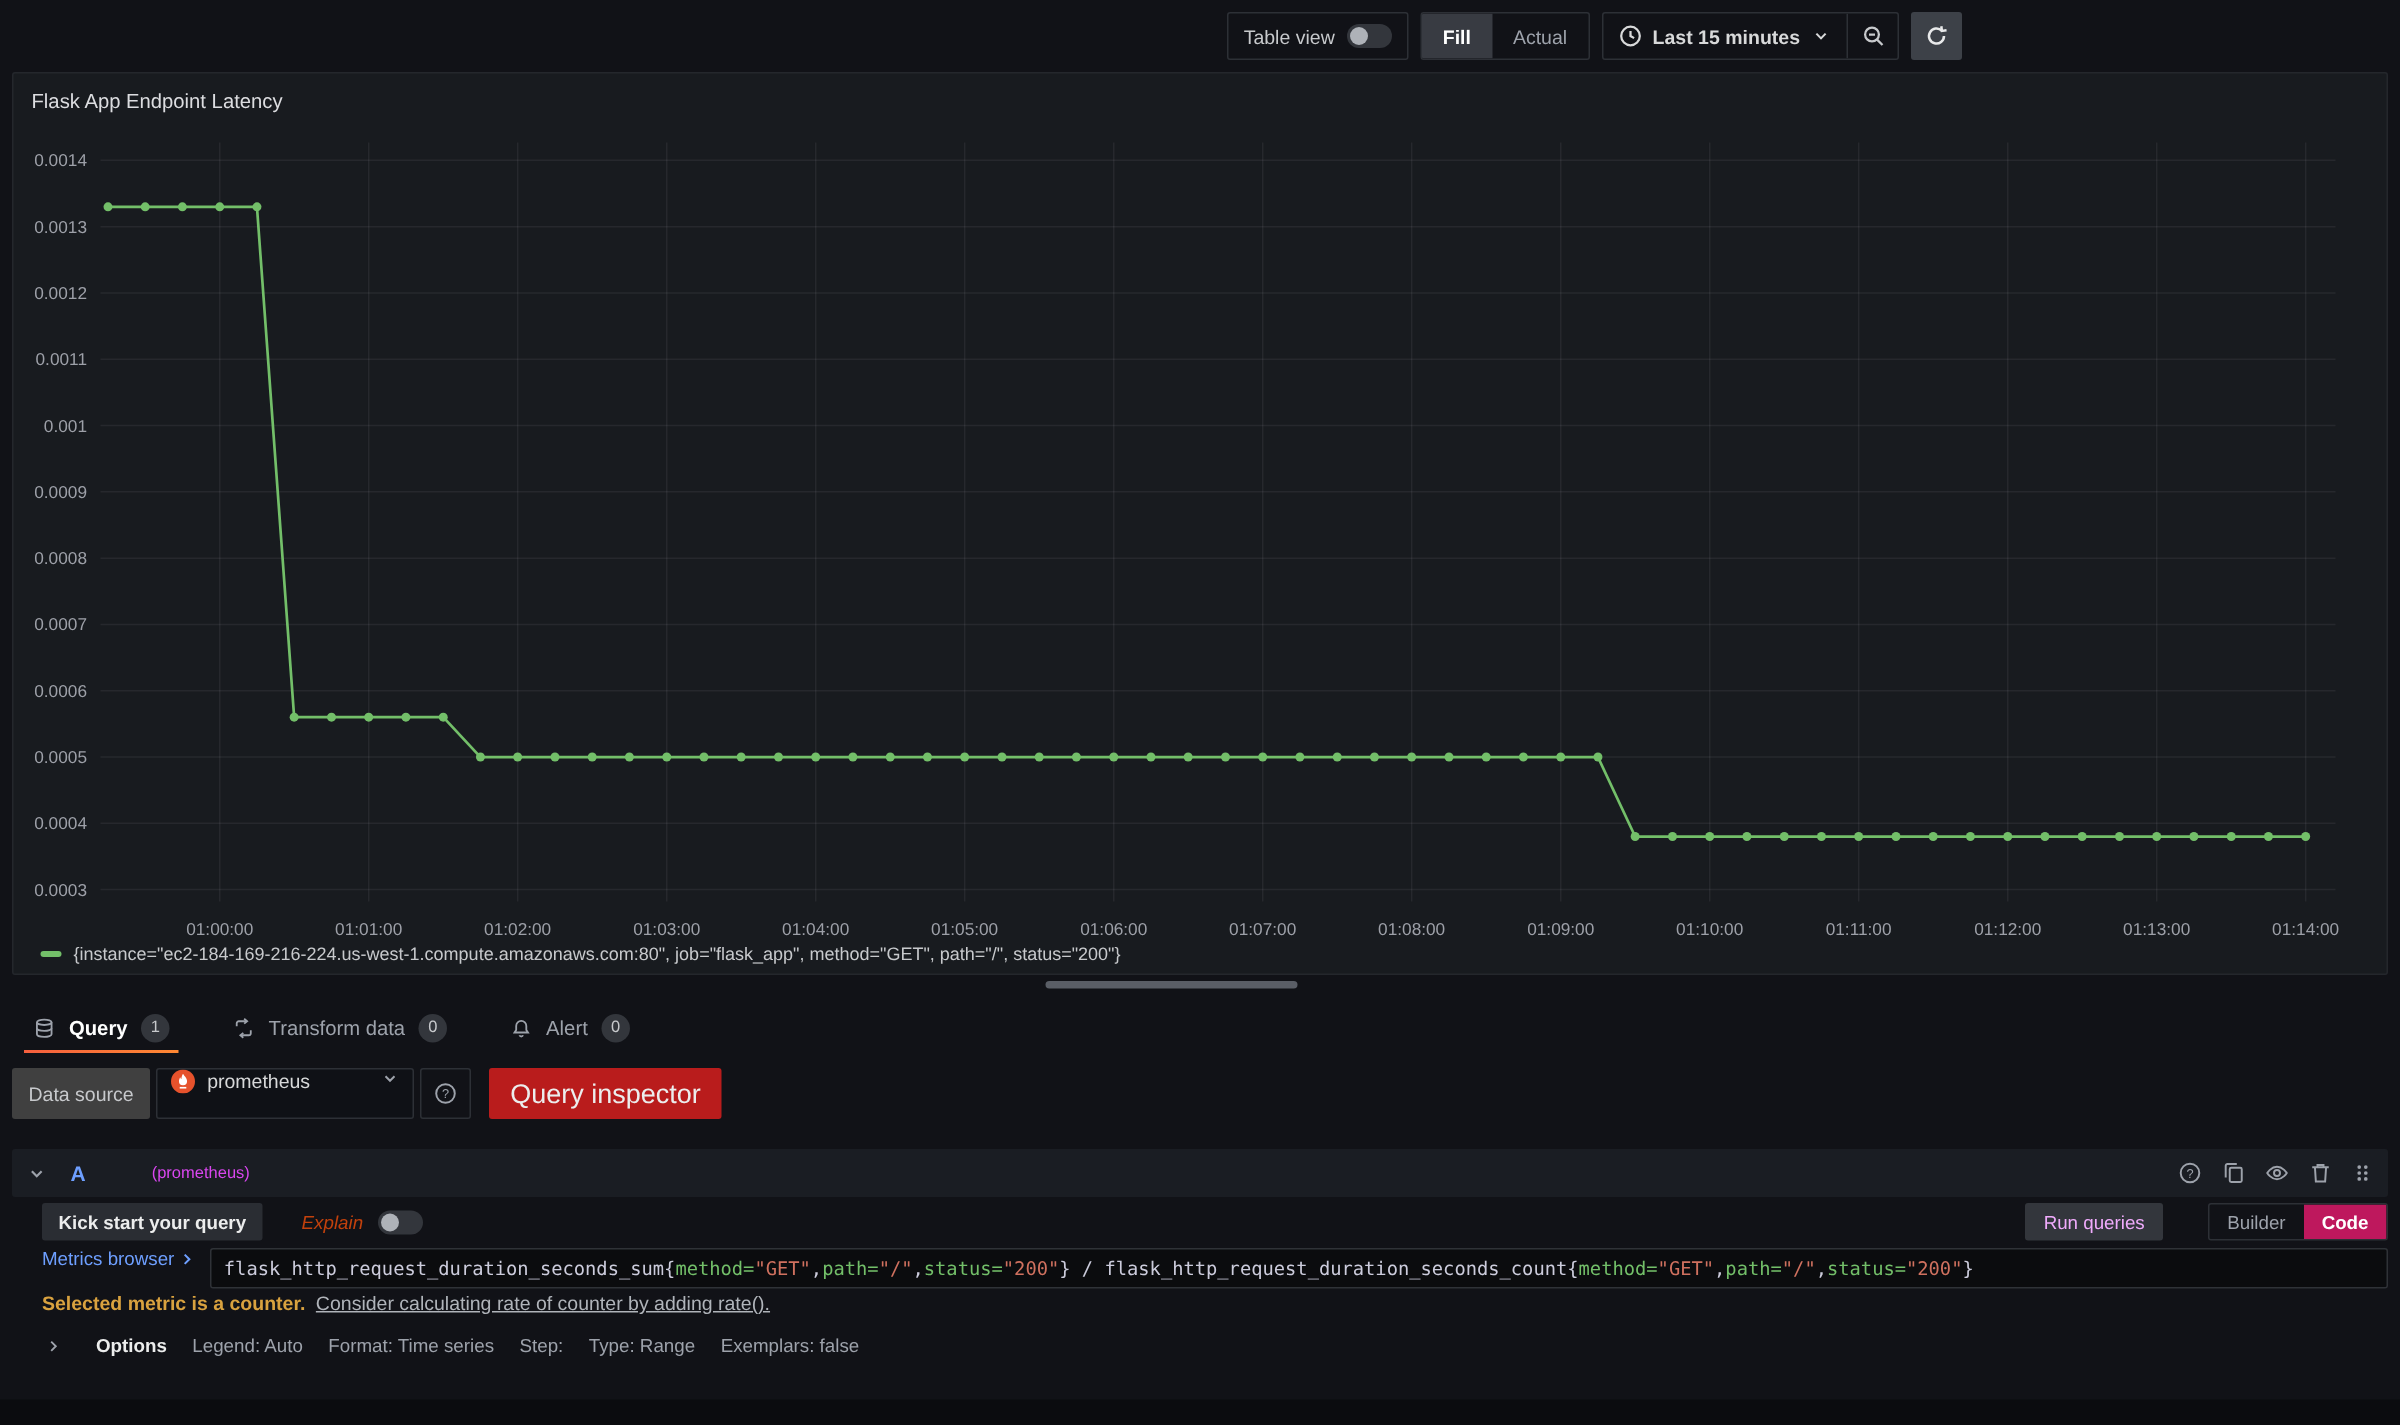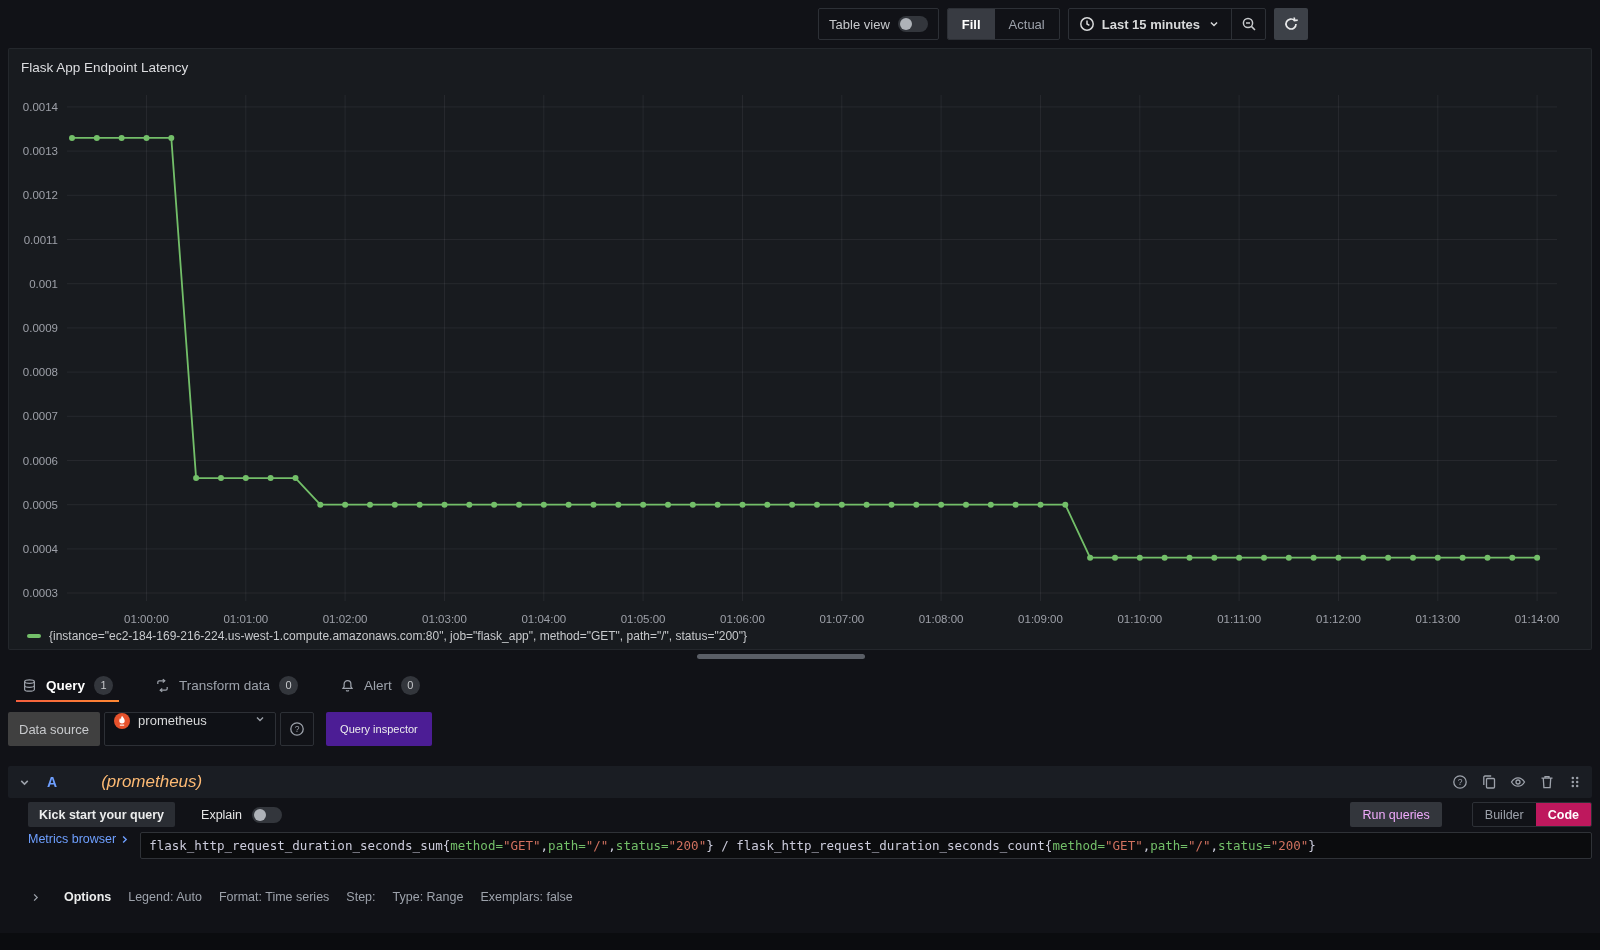"Query inspector" #query-inspector { background: #4c1d95 -> #b91c1c; font-size: 11px -> 18px }
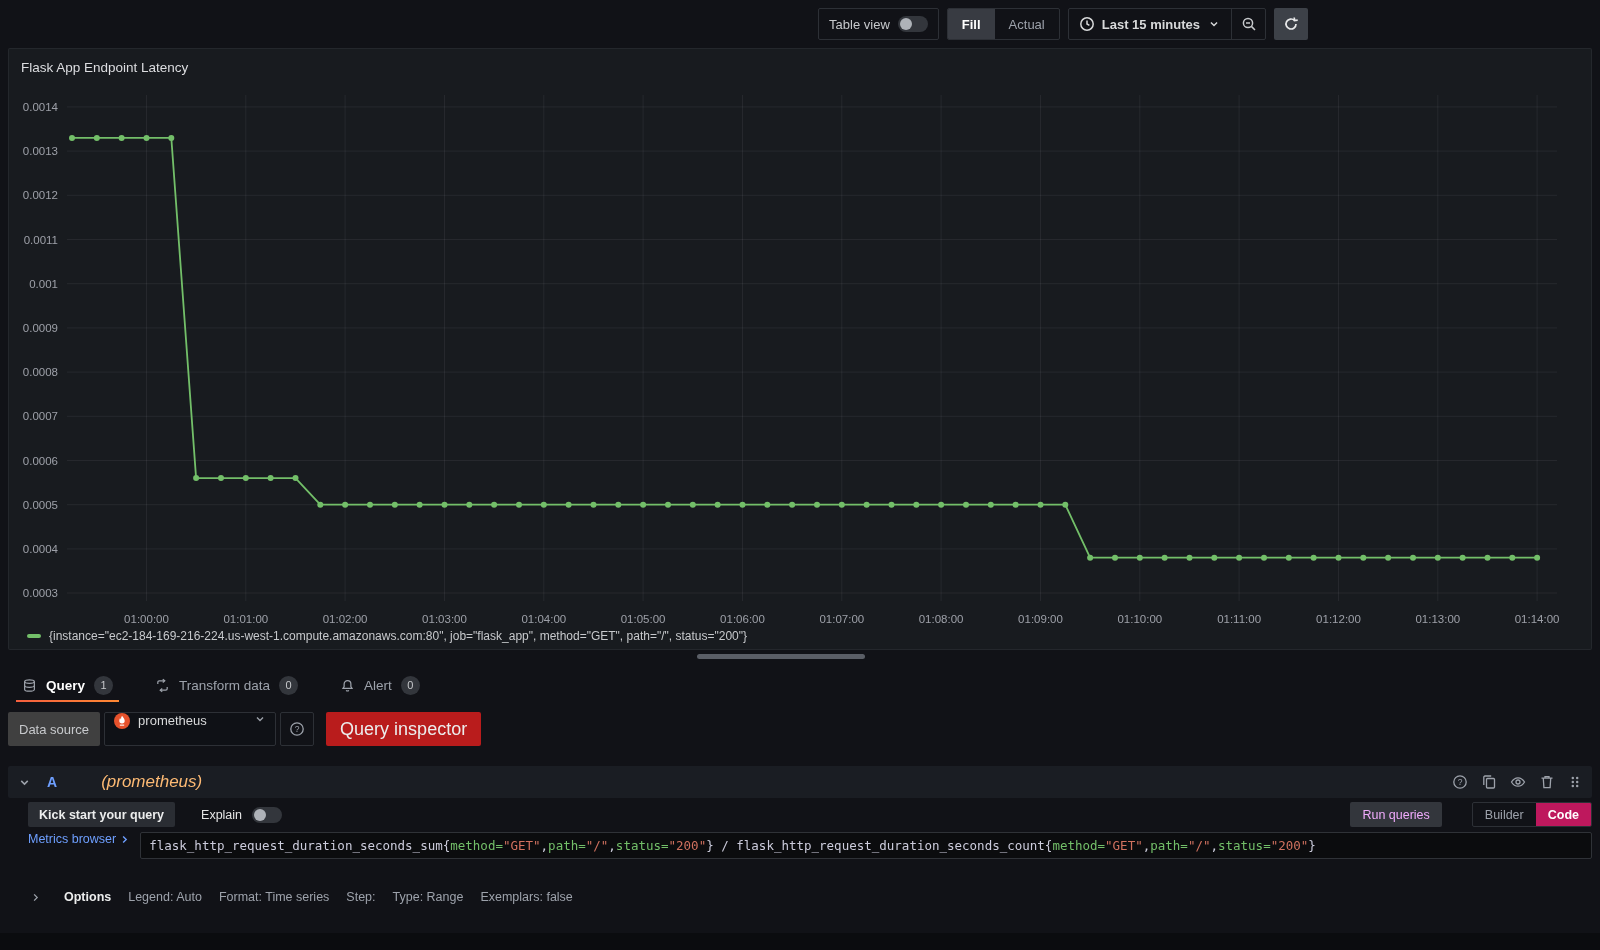"(prometheus)" #ds-hint { color: #fdba74 -> #d946ef; font-size: 17px -> 11px; font-style: italic -> none }
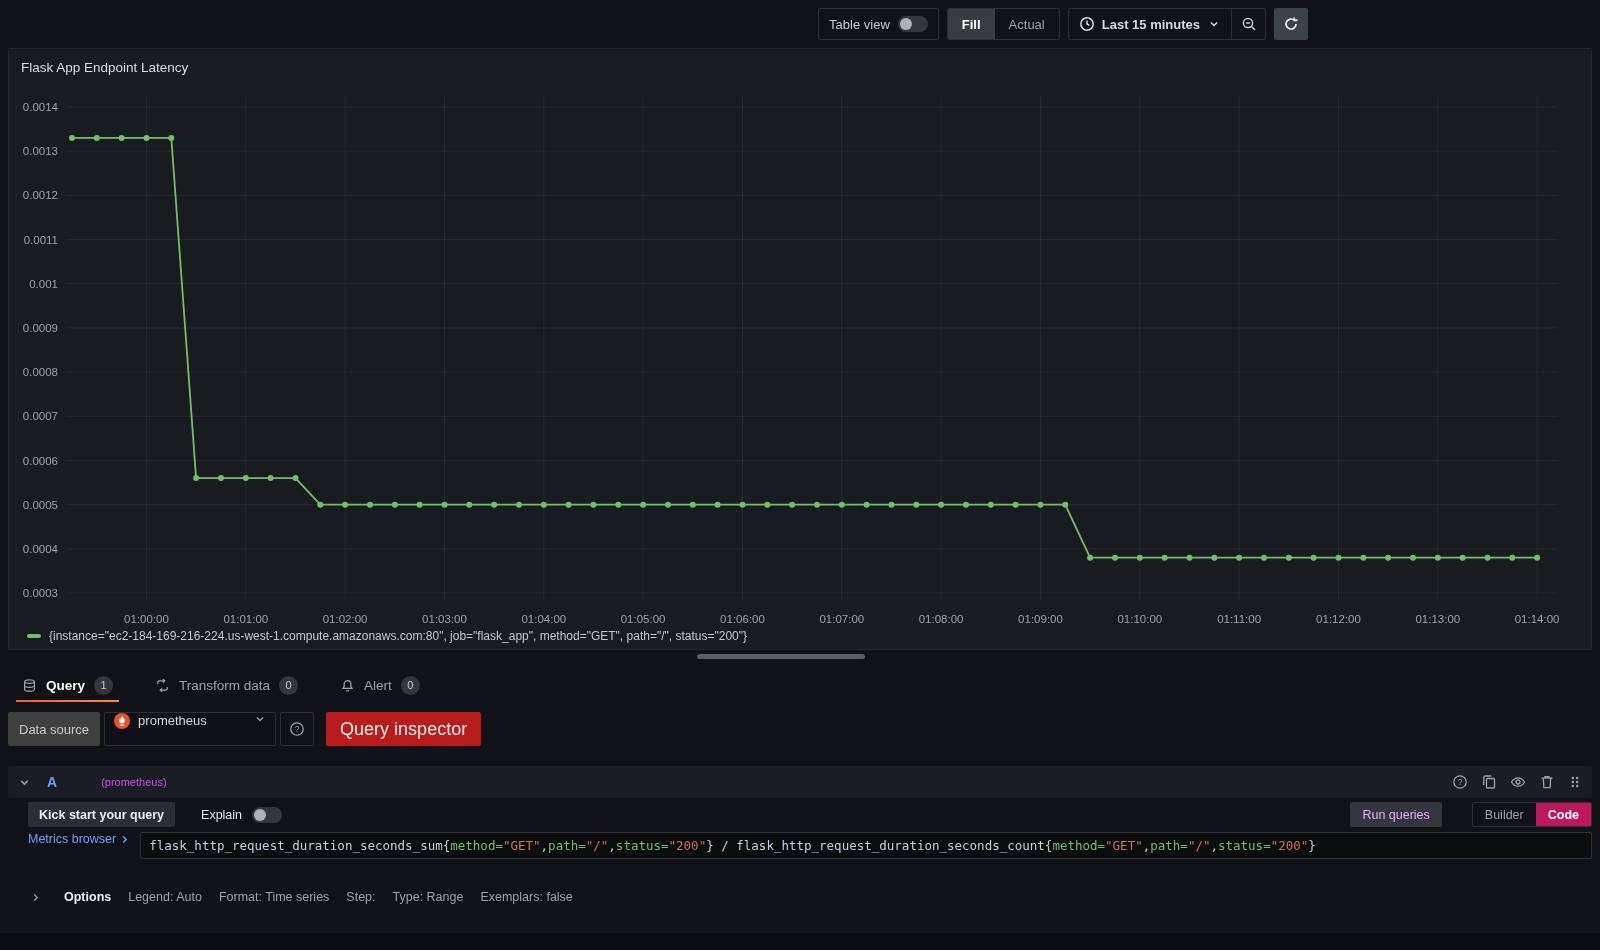"Explain" #explain-label { color: #e5e5e5 -> #c2410c; font-style: none -> italic }
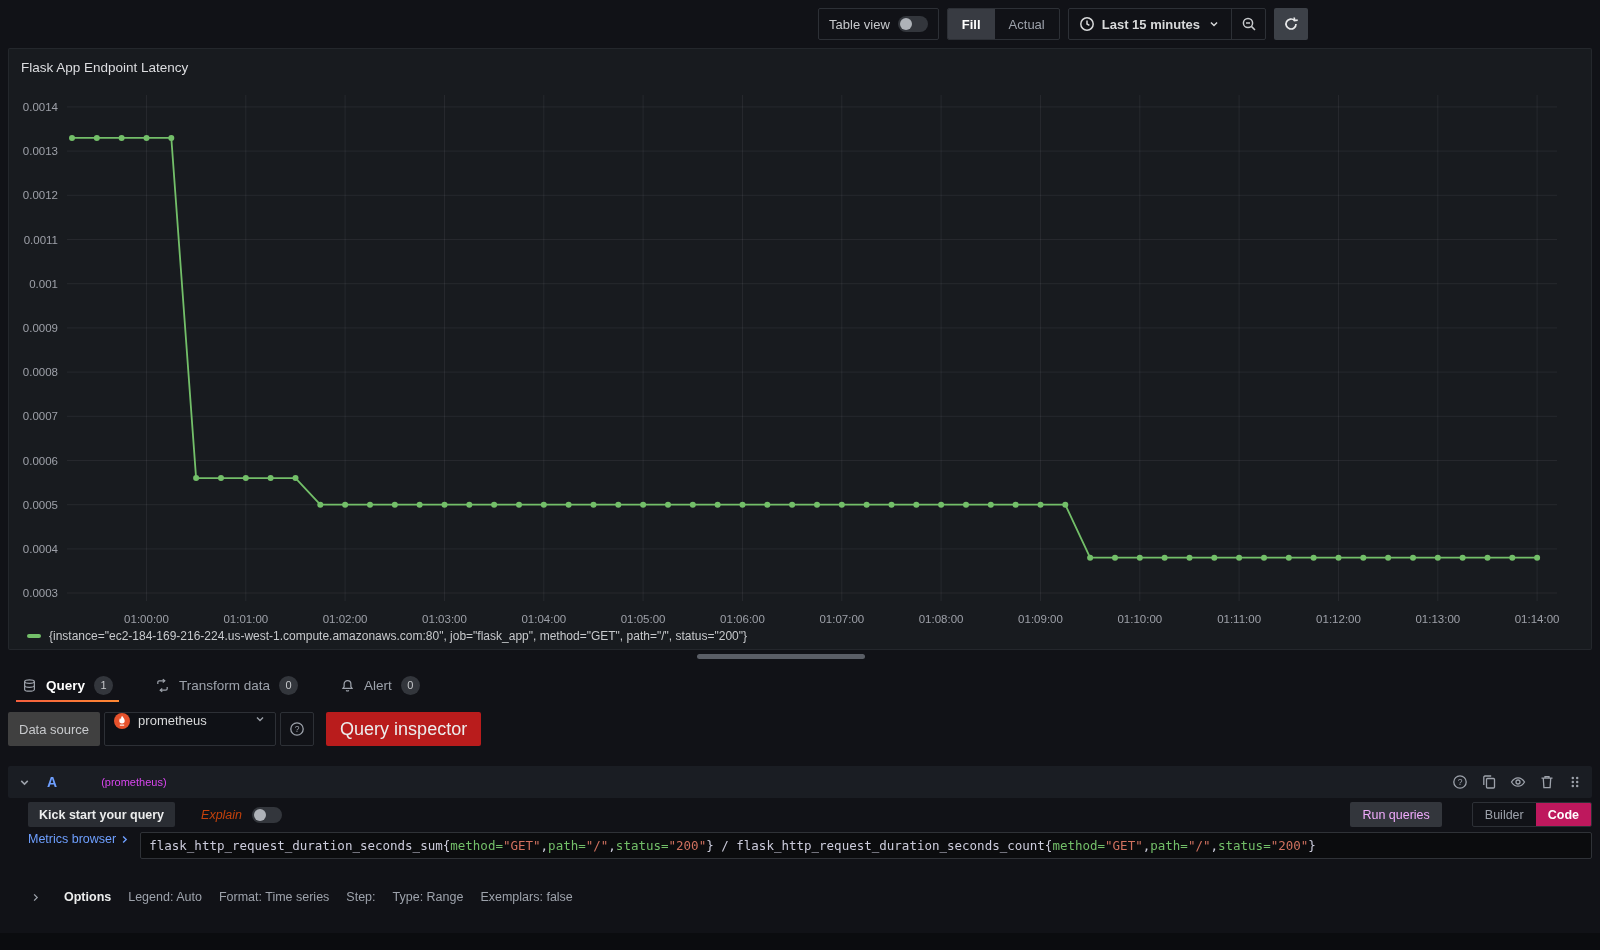"Selected metric is a counter." div.abs { html: none -> <div> <span>Selected metric is a counter.</span> <span>Consider calculating rate of counter by adding rate().</span> </div> }
